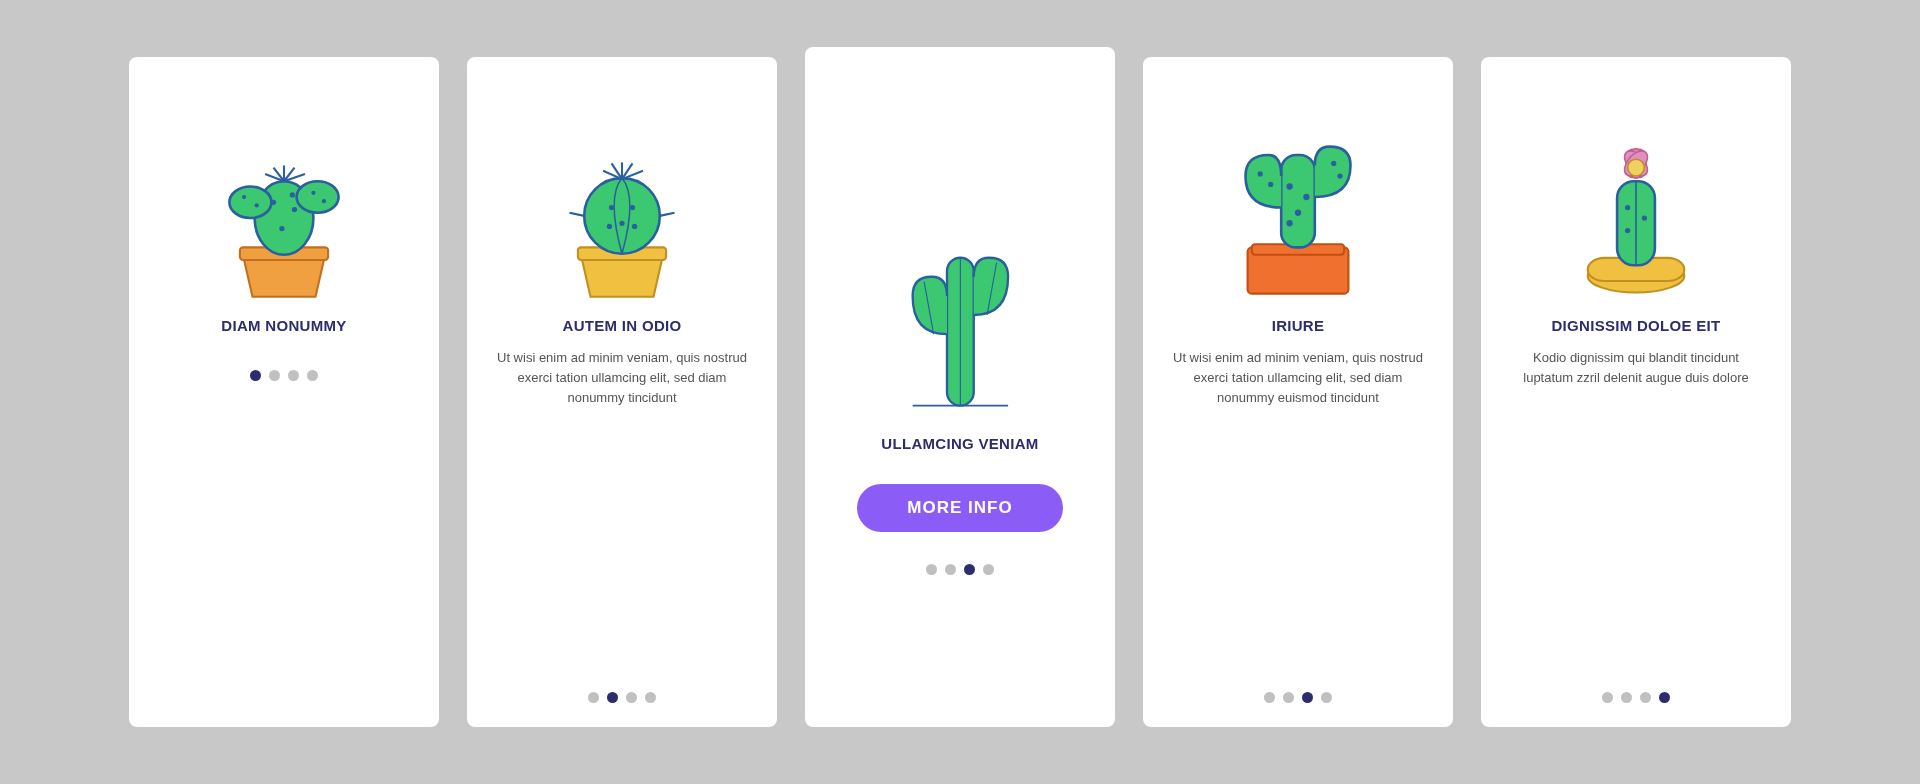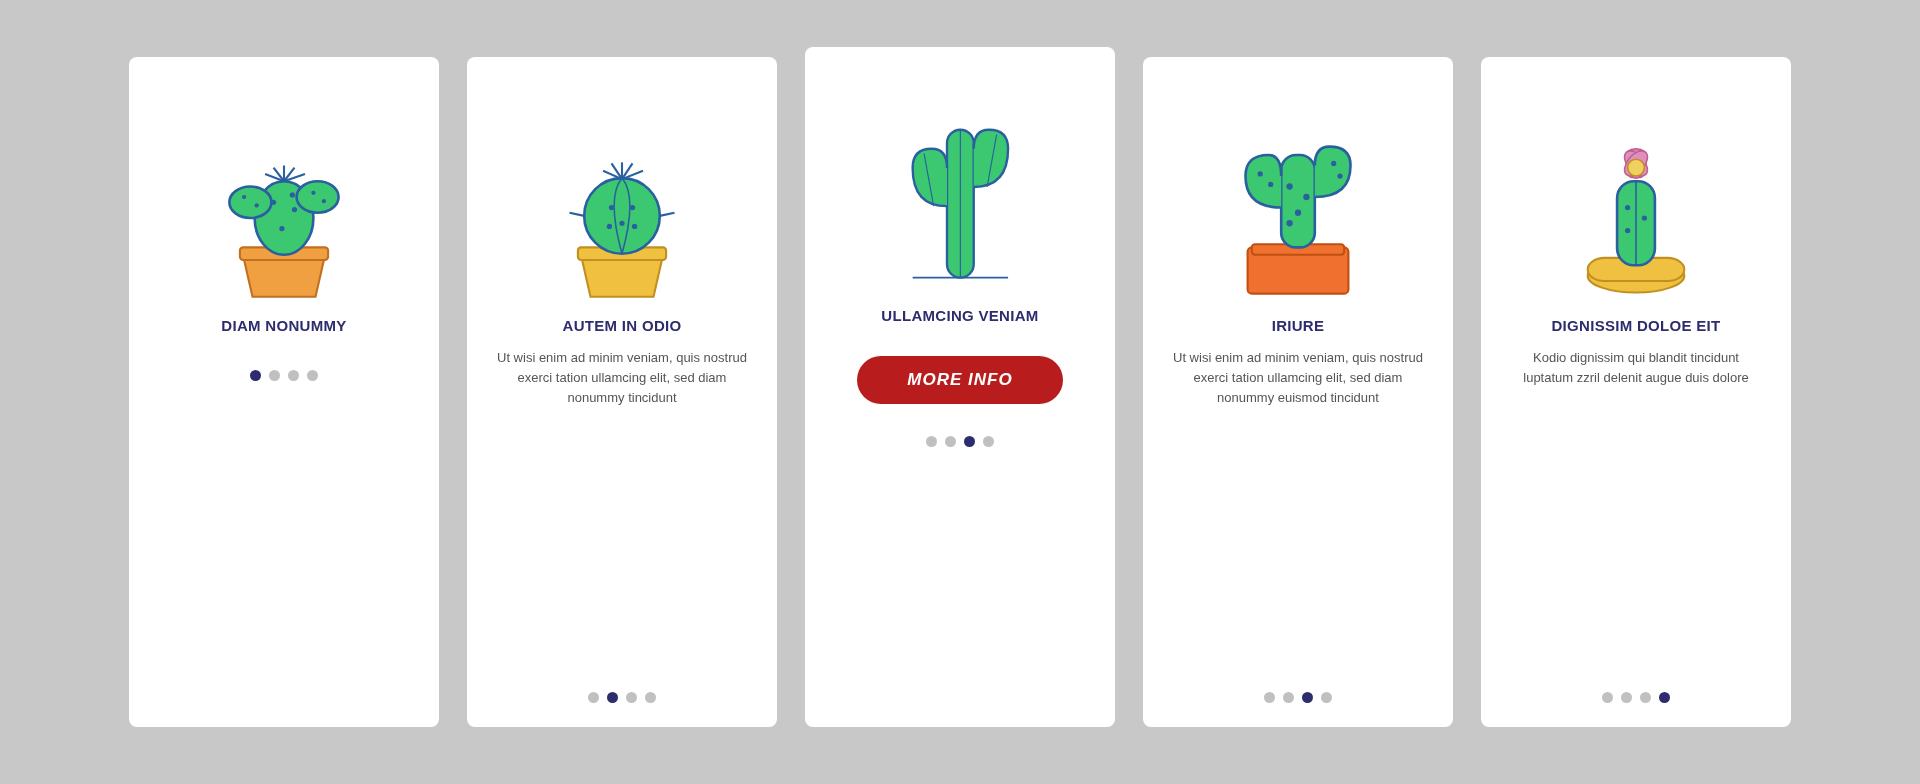"ULLAMCING VENIAM" .card.active { justify-content: none -> center }
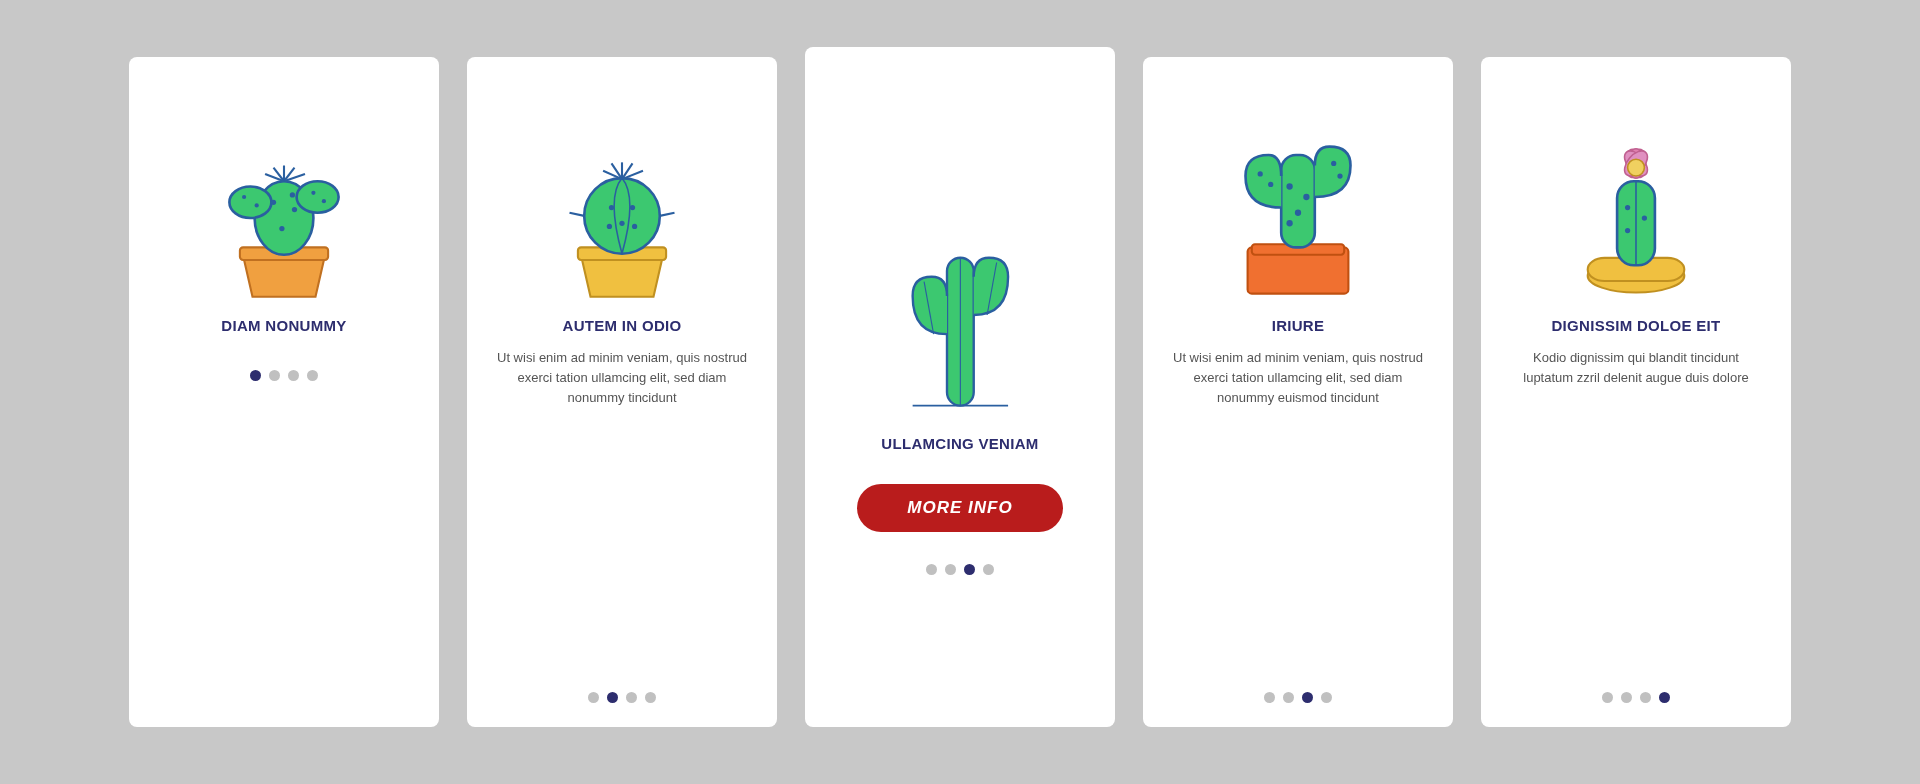"MORE INFO" .more-info-btn { background: #b91c1c -> #8b5cf6; font-style: italic -> none }
